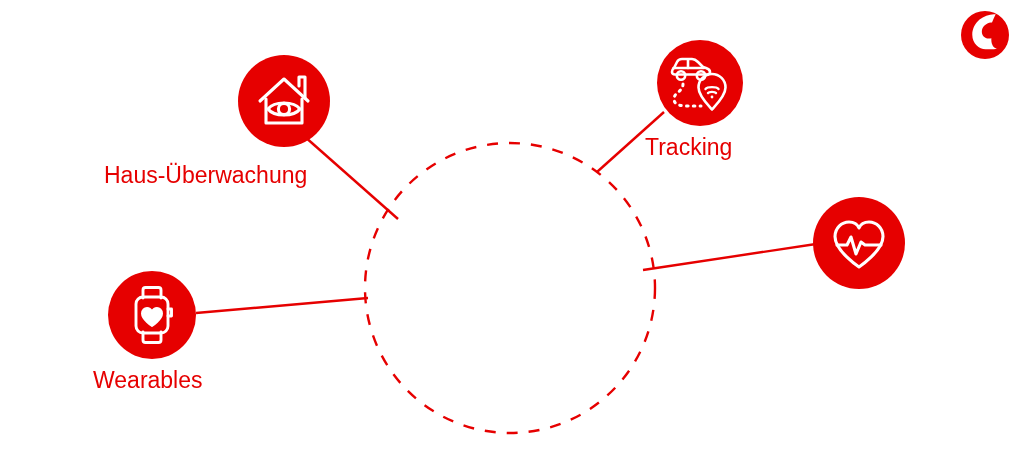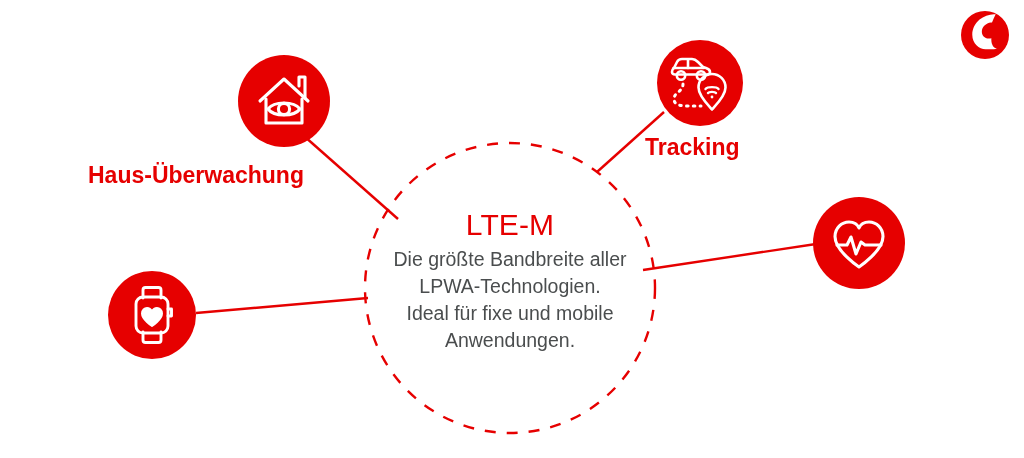"Tracking" .node-label { font-weight: 700 -> 400 }
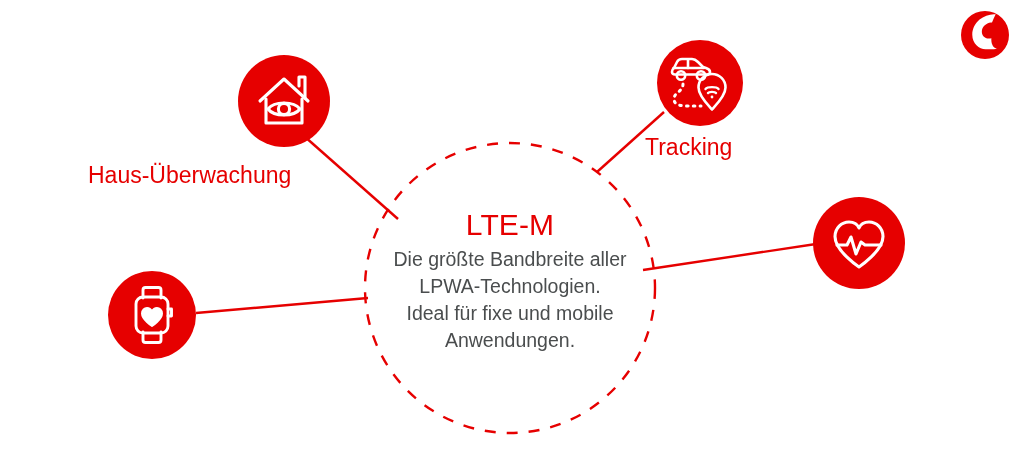"Haus-Überwachung" #label-haus { left: 88px -> 104px }
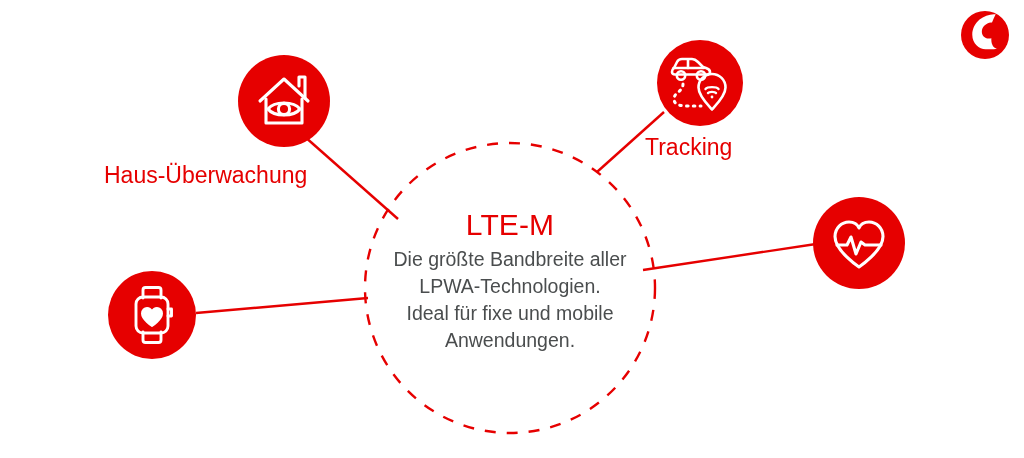"LTE-M" div.hub-text { html: <div> <div>LTE-M</div> <div> <div>Die größte Bandbreite aller</div> <div>LPWA-Technologien.</div> <div>Ideal für fixe und mobile</div> <div>Anwendungen.</div> </div> </div> -> none }
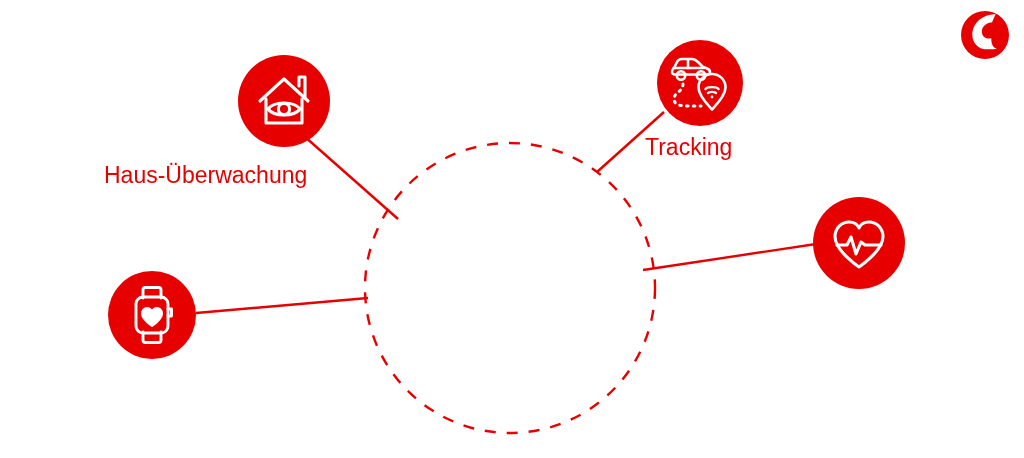"Wearables" div.node-label { html: none -> <div>Wearables</div> }
